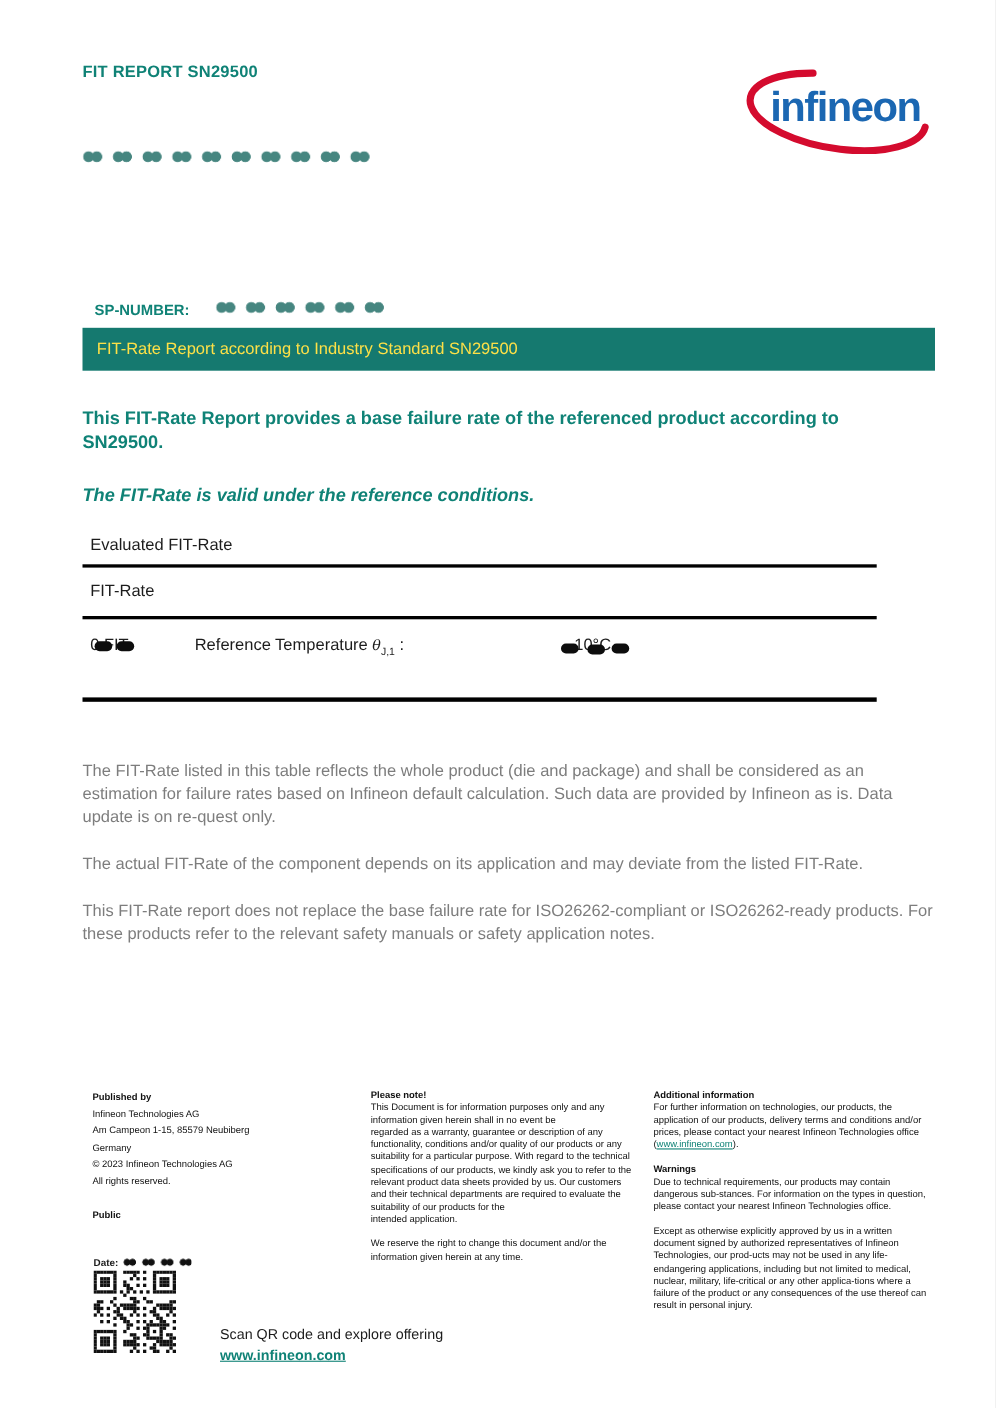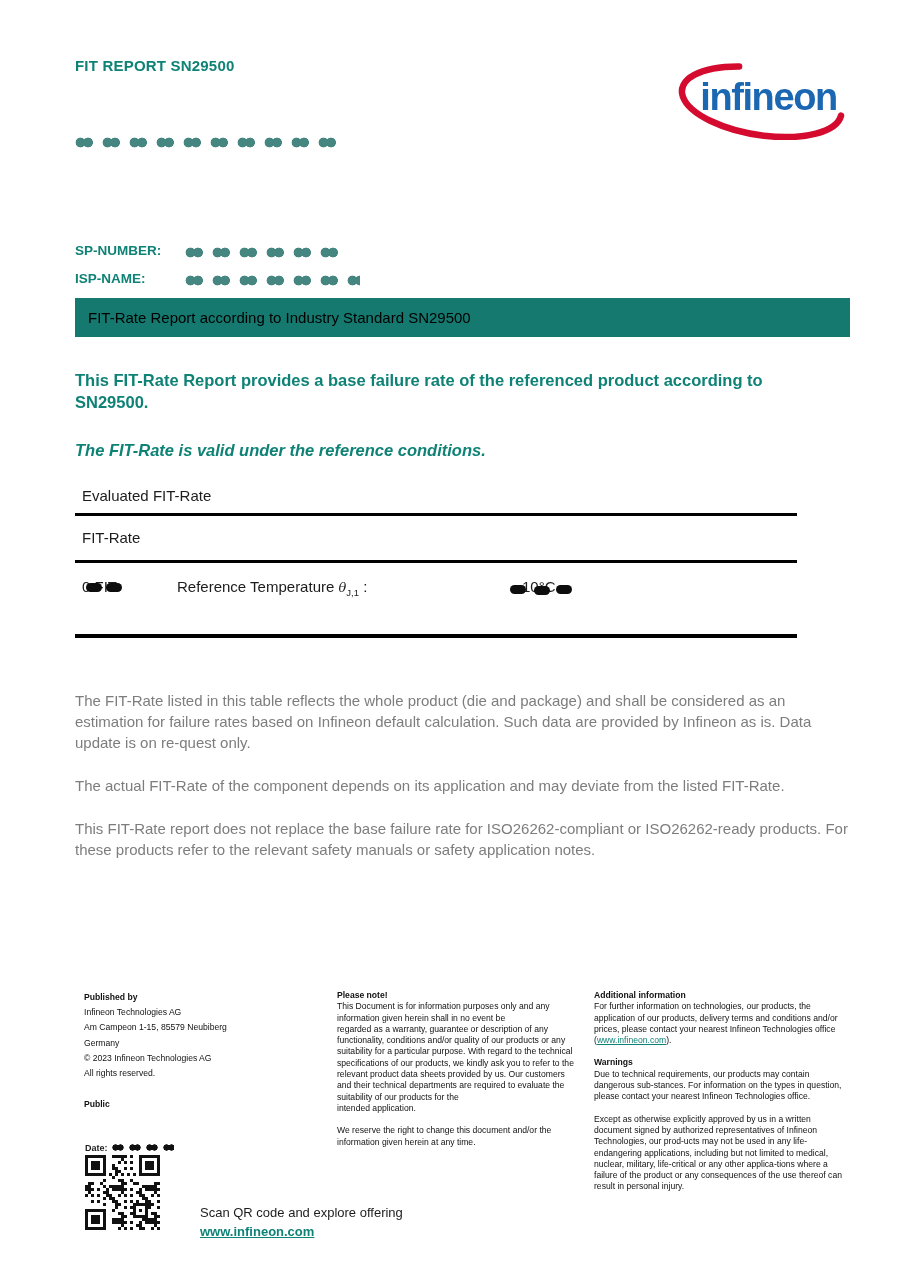"SP-NUMBER:" .meta-row { align-items: flex-end -> flex-start; left: 75px -> 86px; margin-top: none -> 36px }
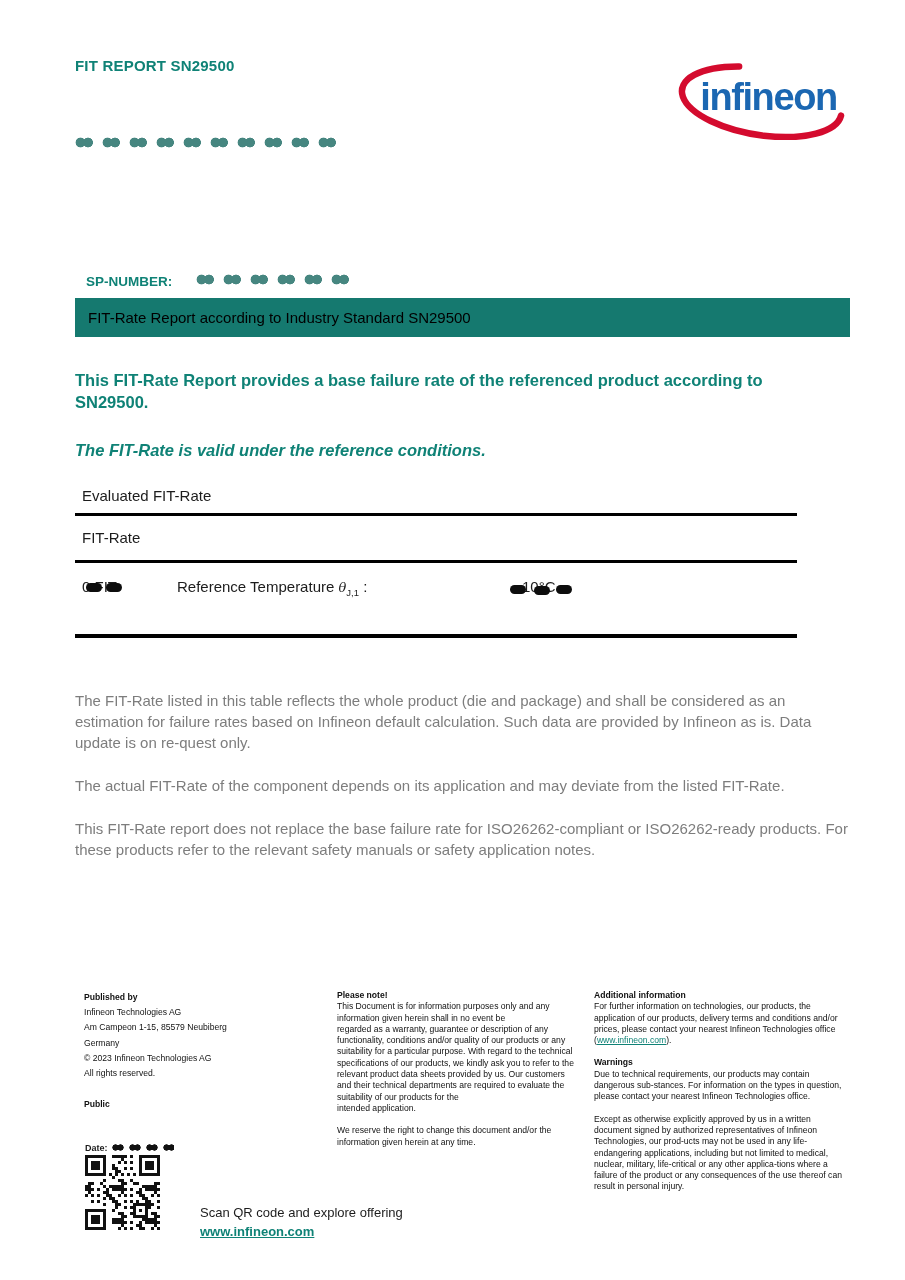"FIT-Rate Report according to Industry" .banner { color: #000000 -> #fde047 }
